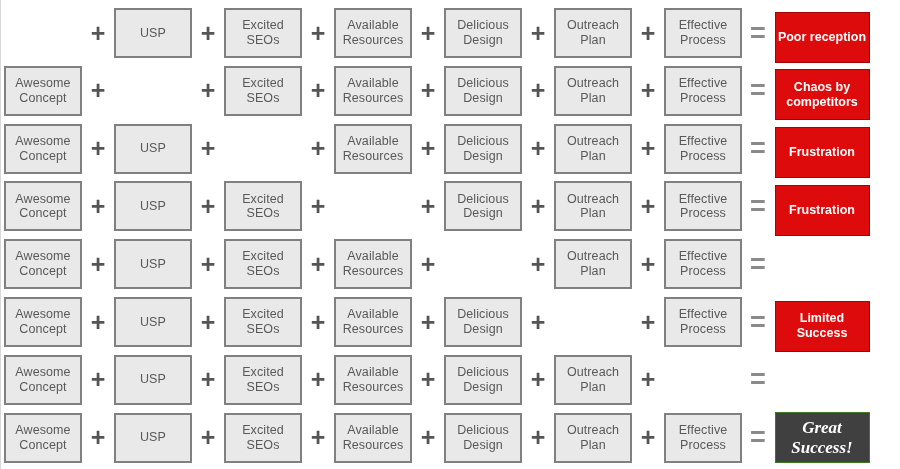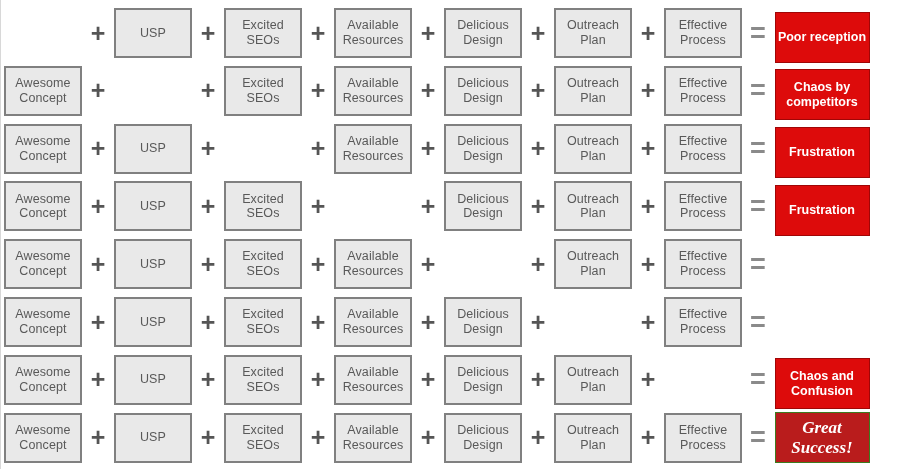"Limited Success" div.slot { html: none -> <div> <div> <span>Limited Success</span> </div> </div> }
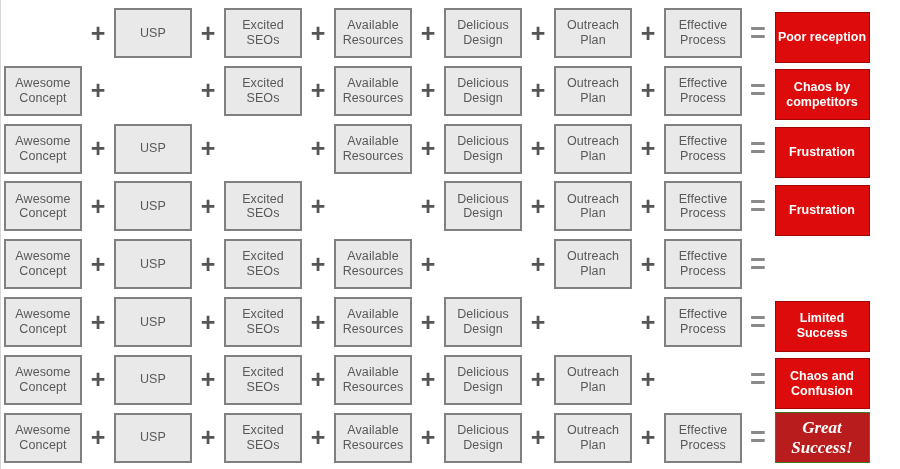"Chaos and Confusion" div.slot { html: <div> <div> <span>Chaos and Confusion</span> </div> </div> -> none }
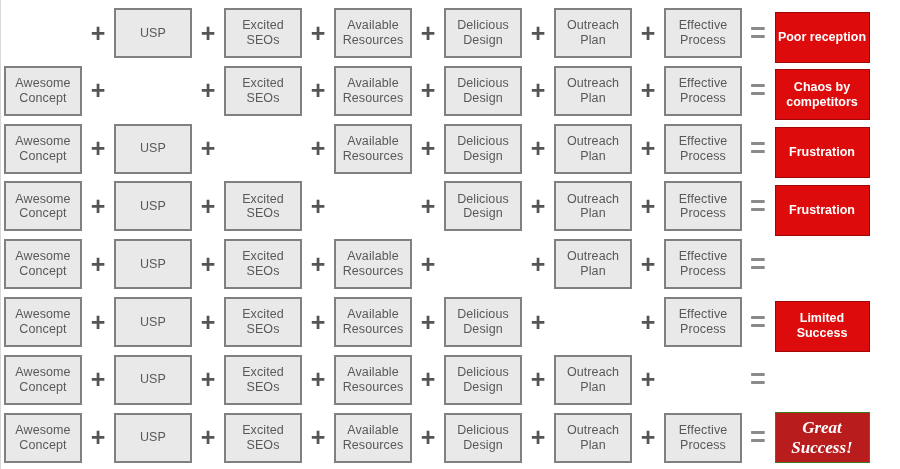"Great Success!" .result-box.good { background: #b91c1c -> #404040 }
